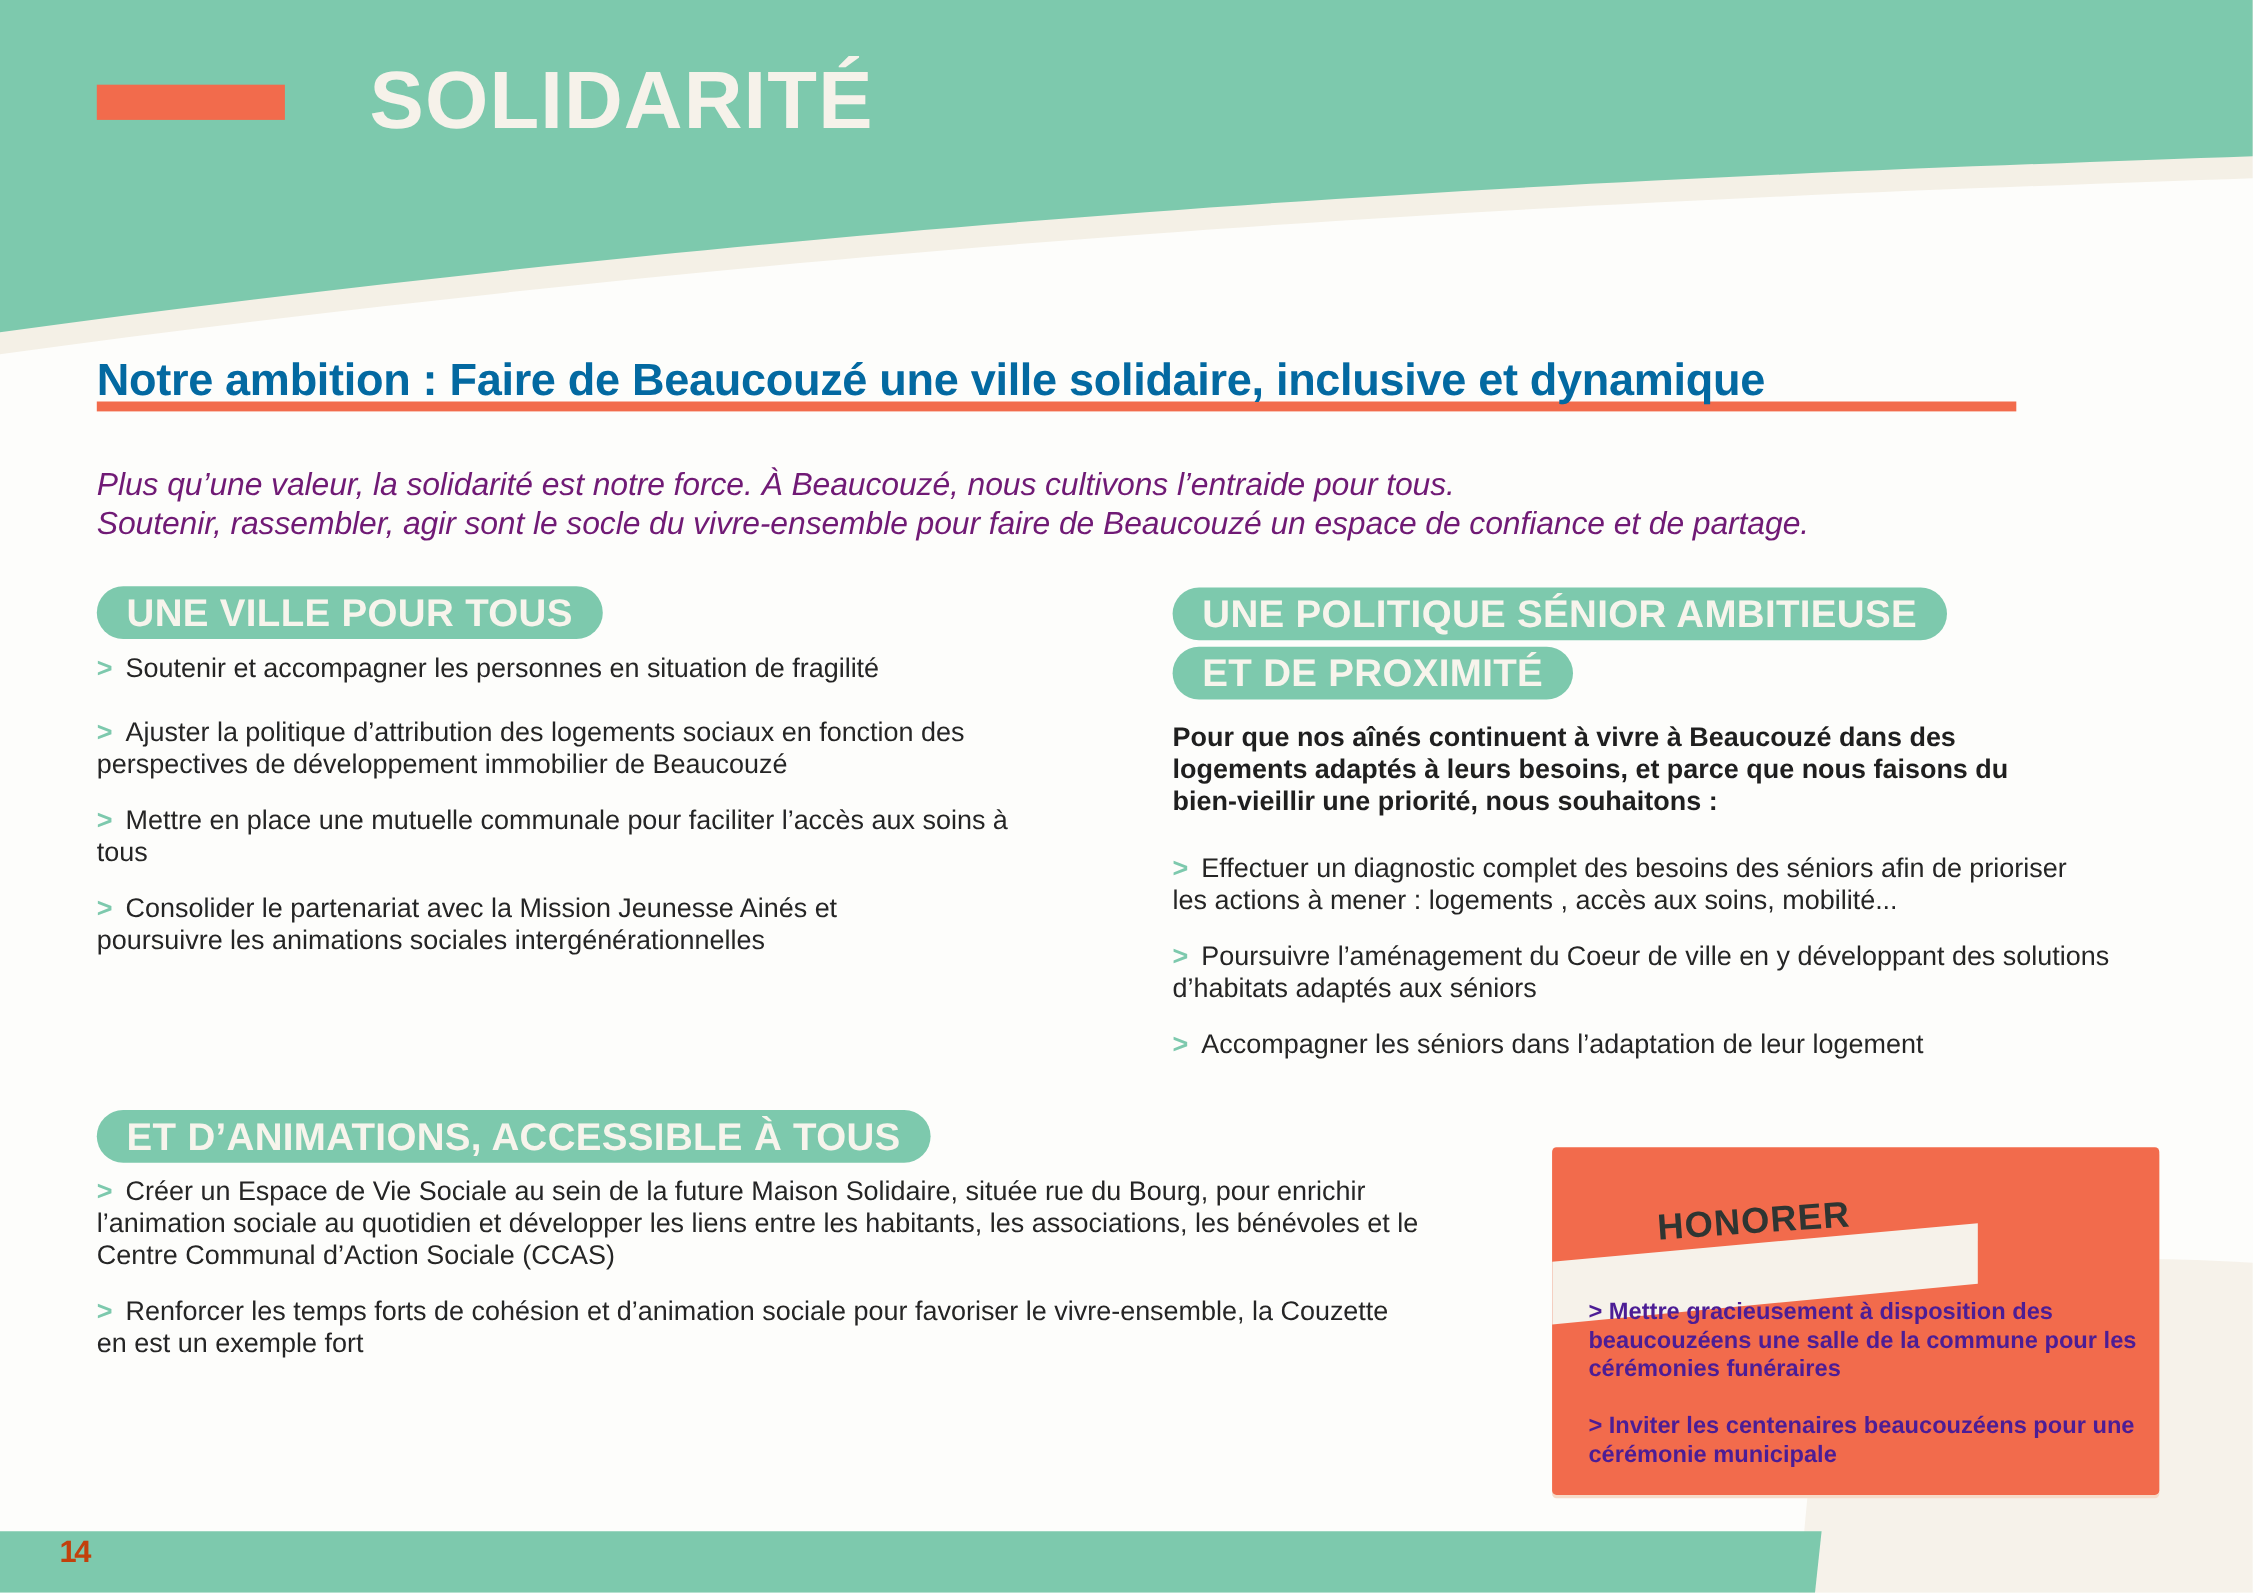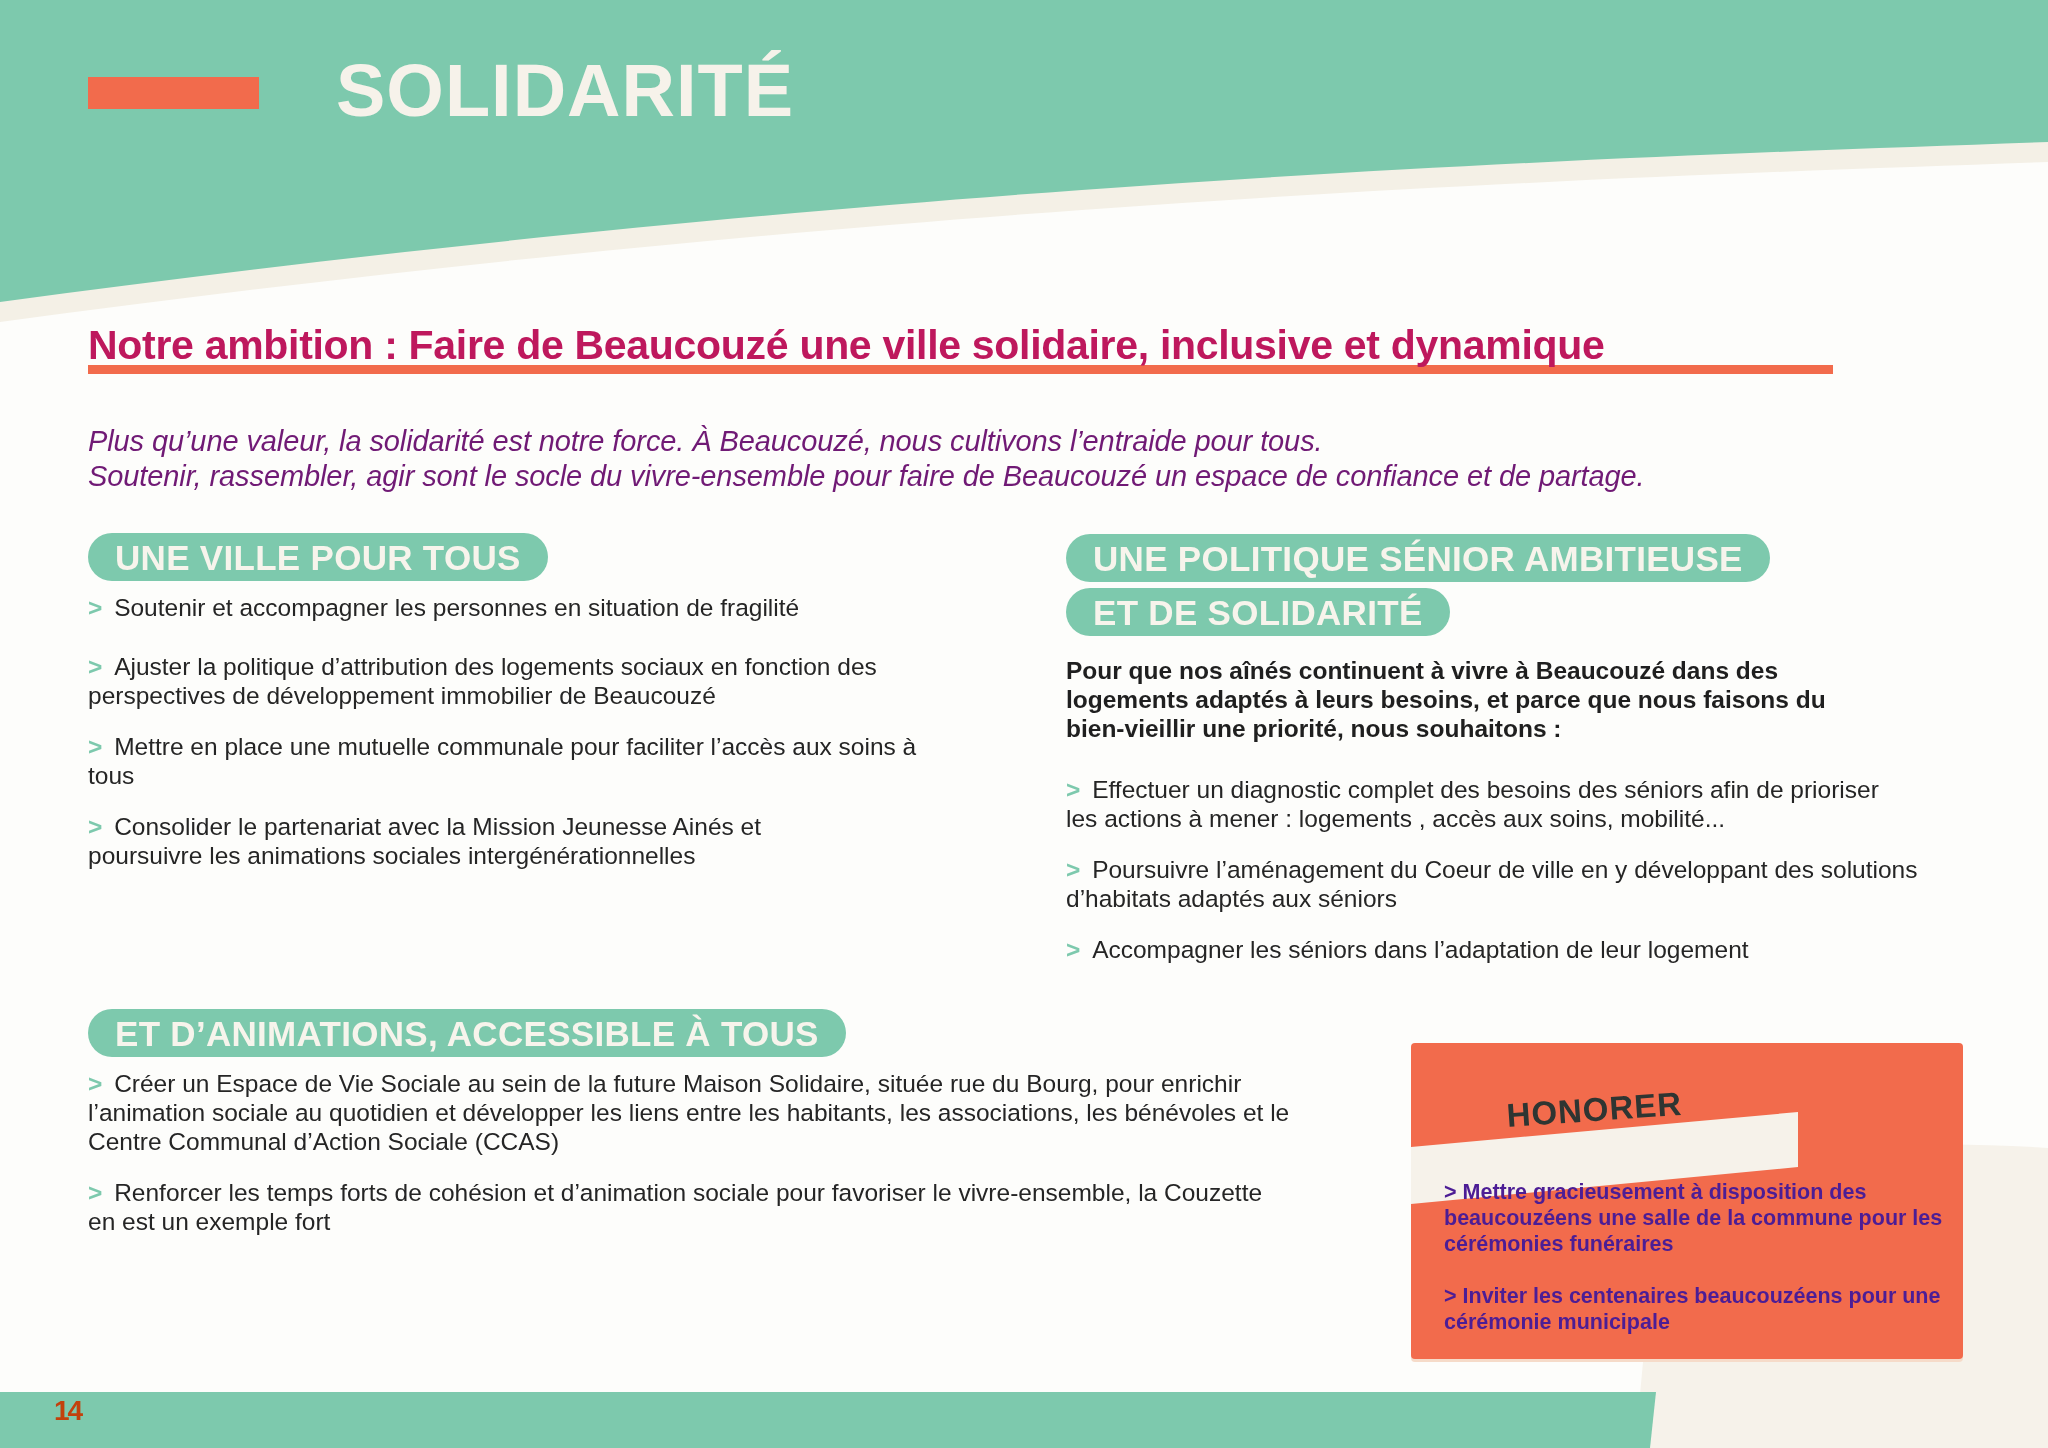"Notre ambition : Faire de" .ambition { color: #be185d -> #0369a1 }
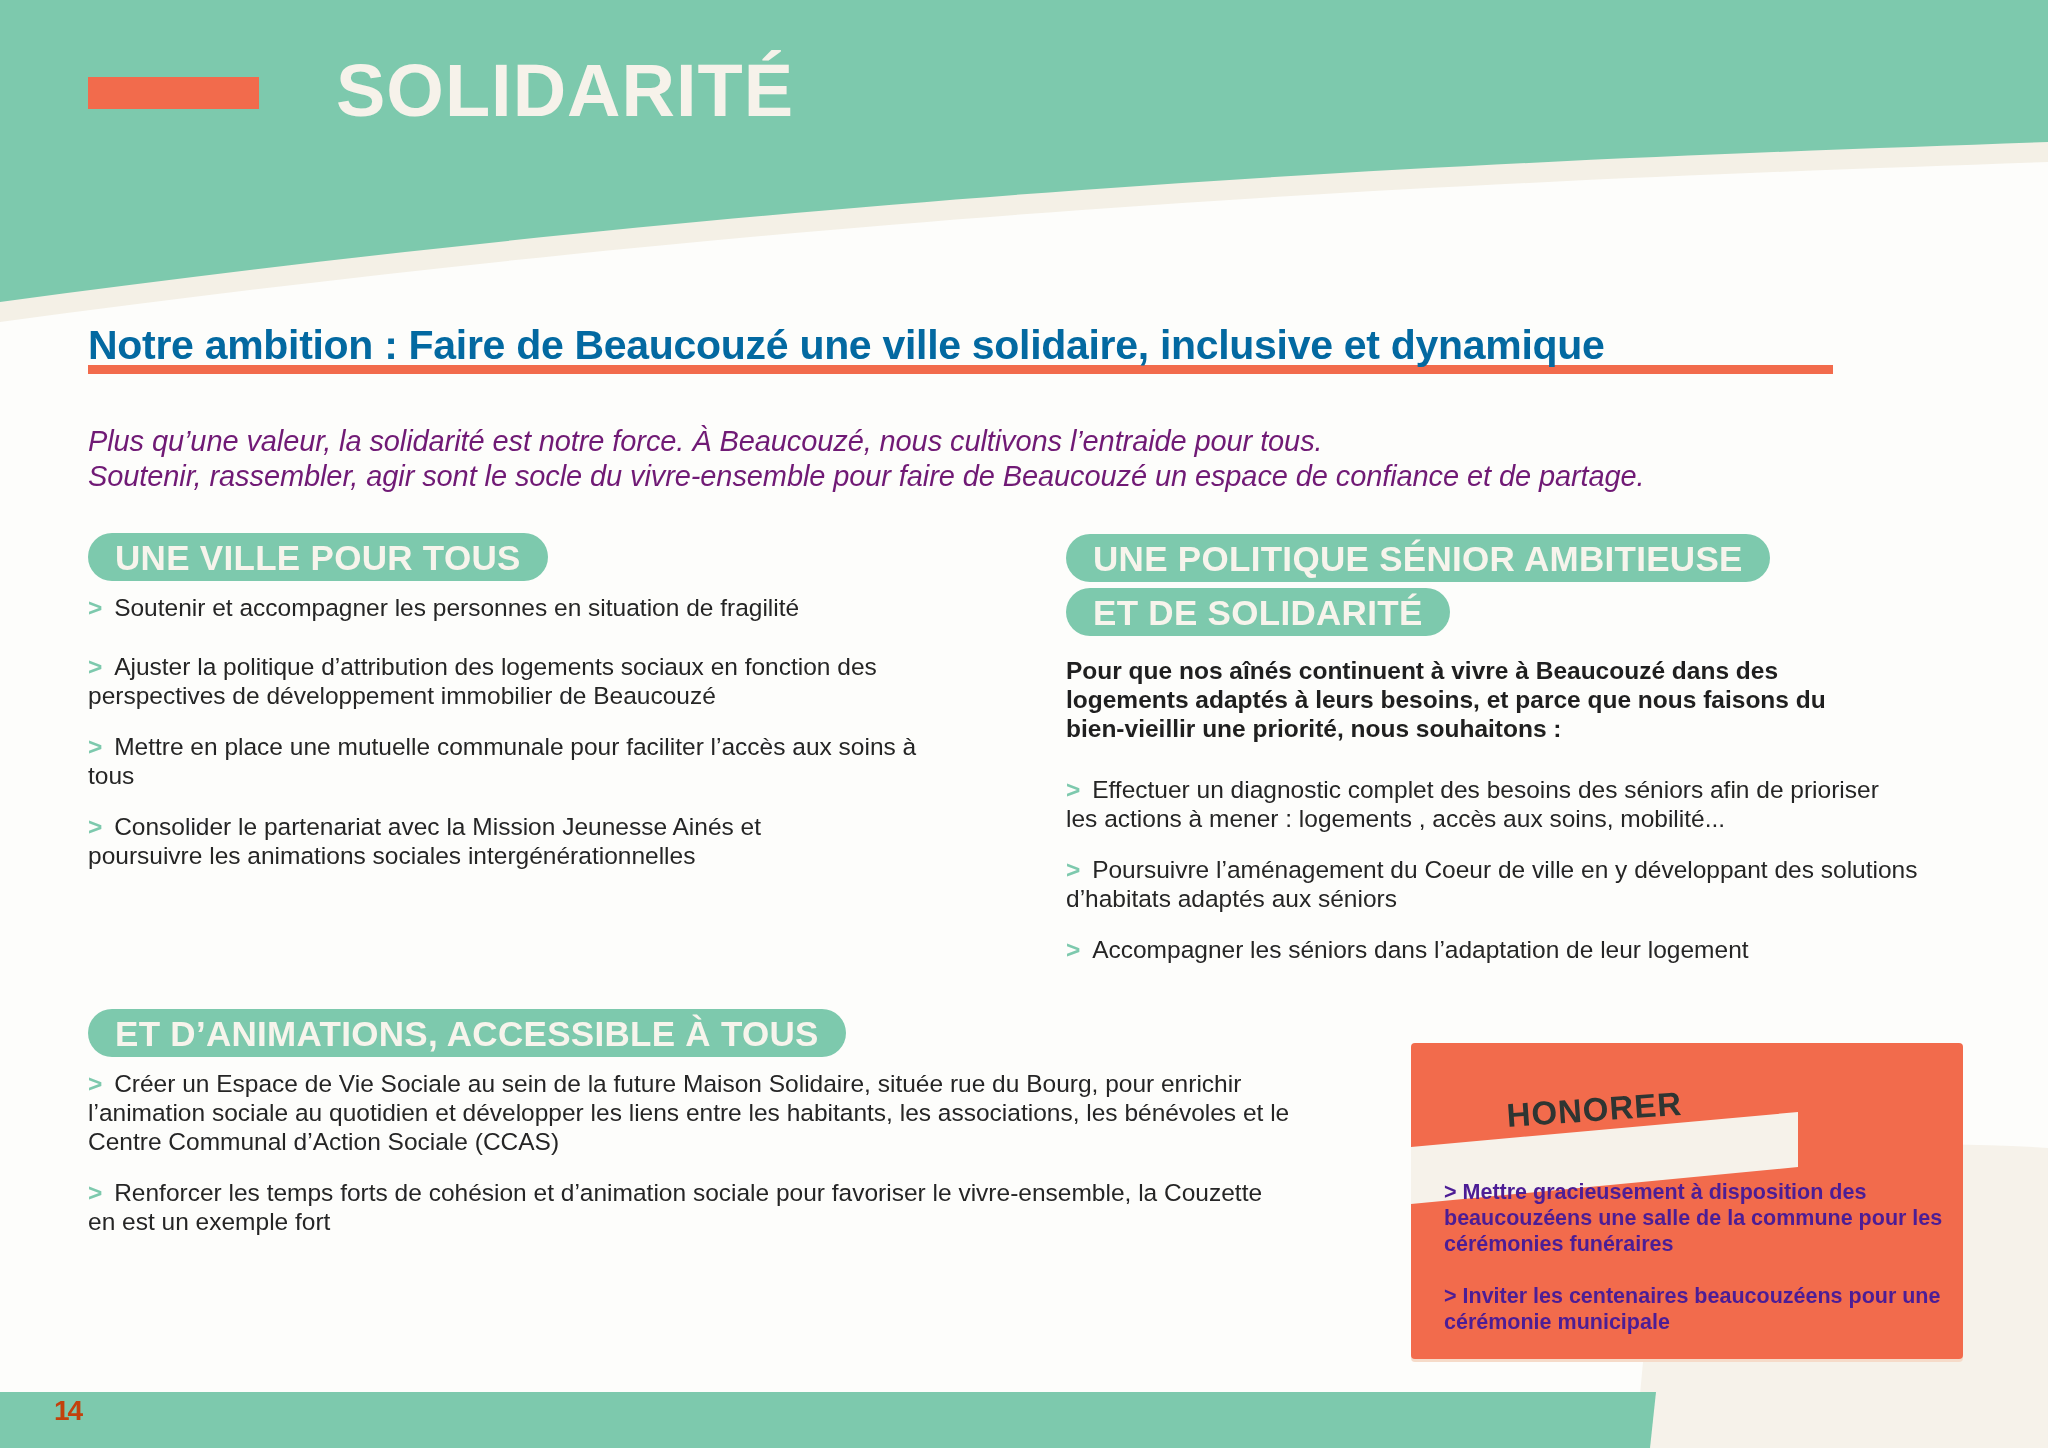"ET DE SOLIDARITÉ" span.pill { text: SOLIDARITÉ -> PROXIMITÉ }
